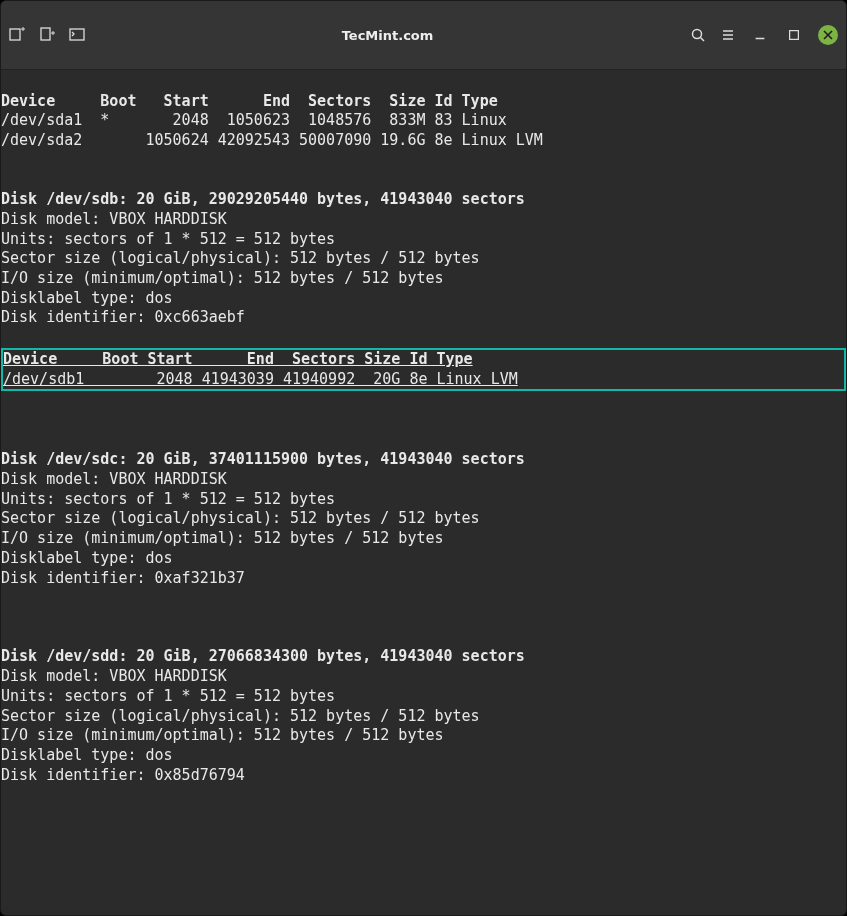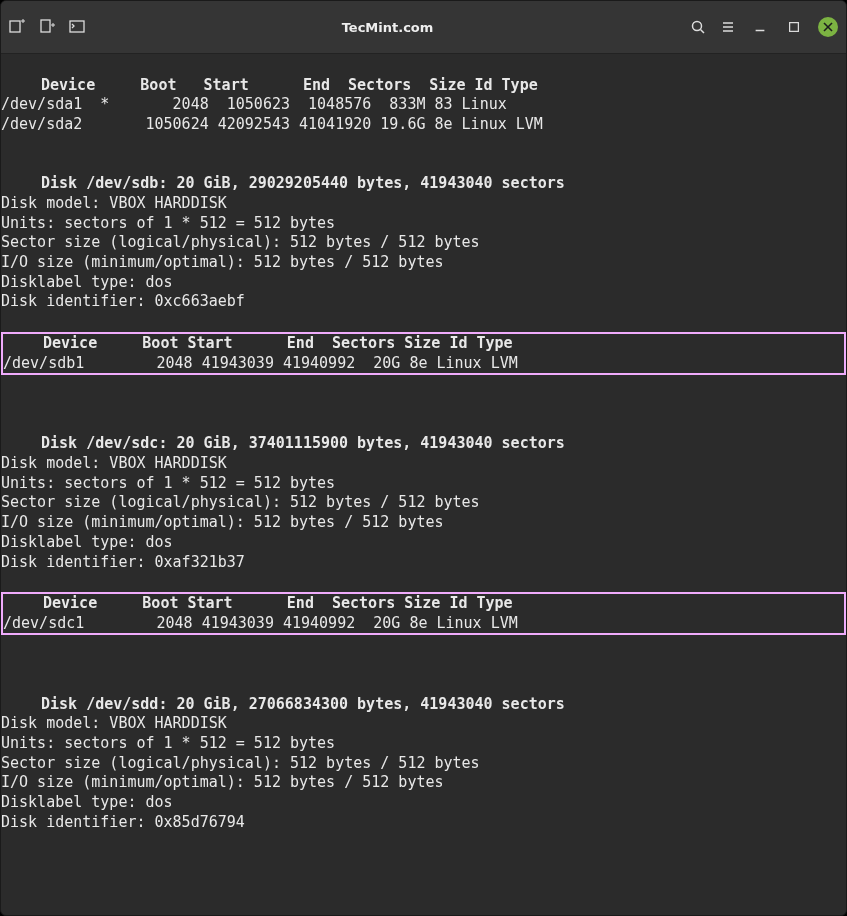"TecMint.com" .titlebar { padding: 8px 8px -> 16px 8px }
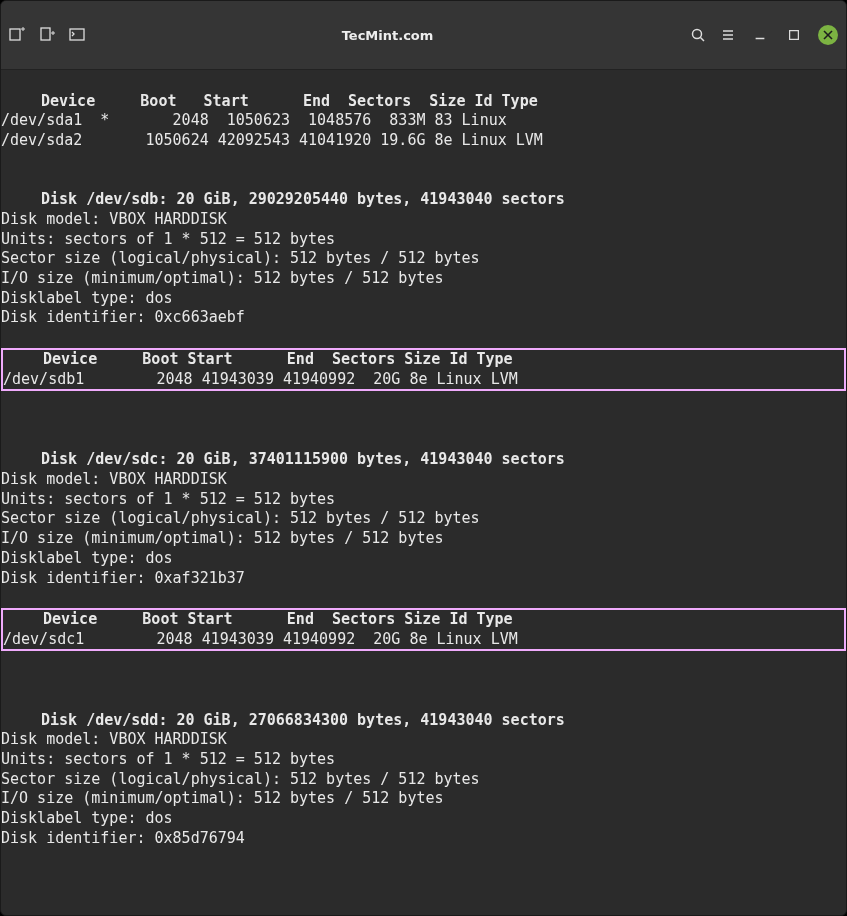"Device Boot Start End Sectors" .bold { padding-left: 40px -> none }
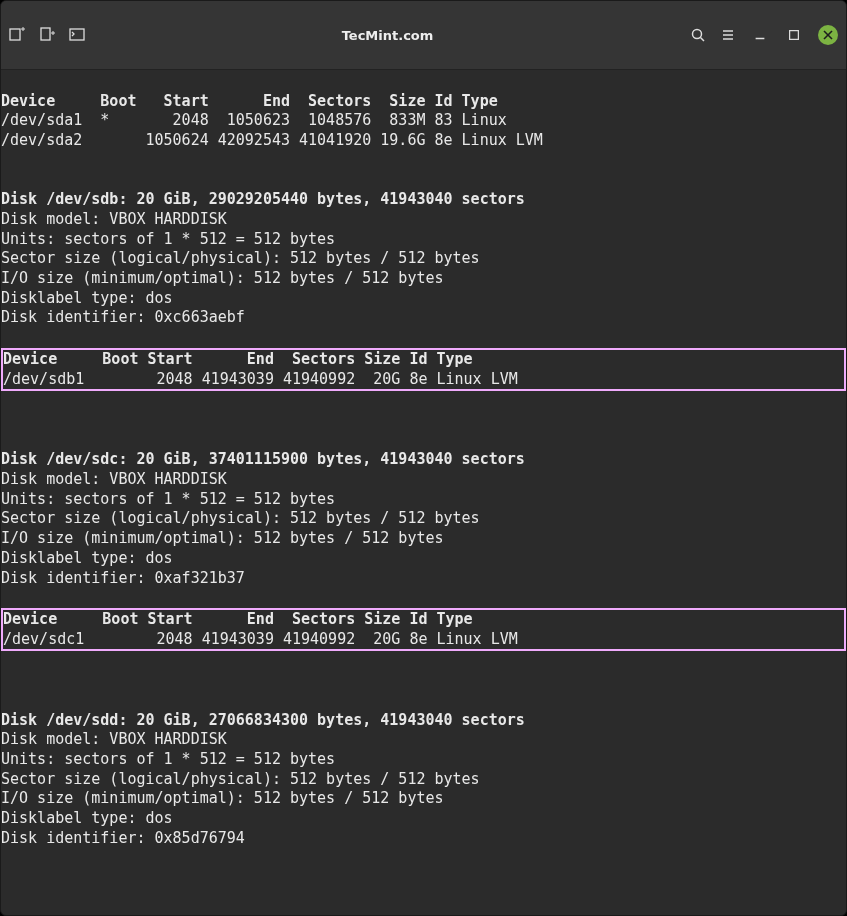"/dev/sda2 1050624 42092543 41041920" span { text: 41041920 -> 50007090 }
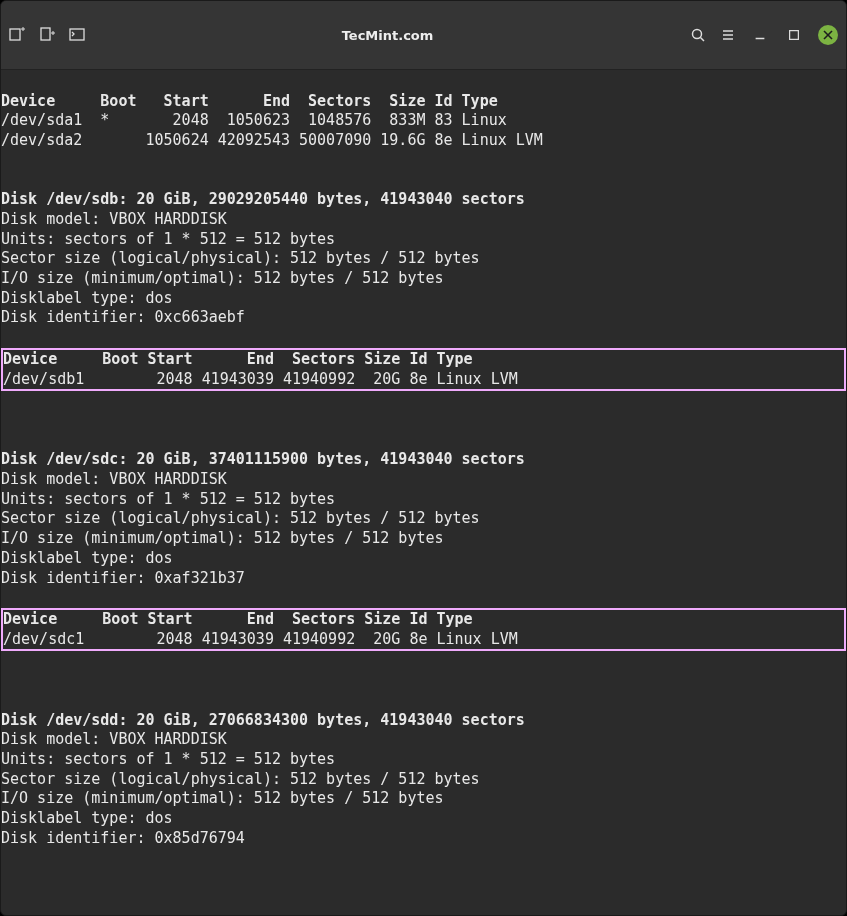"Device Boot Start End Sectors Size Id Type /dev/sdb1" .hl { border: 2px solid #f0abfc -> 2px solid #14b8a6; text-decoration: none -> underline }
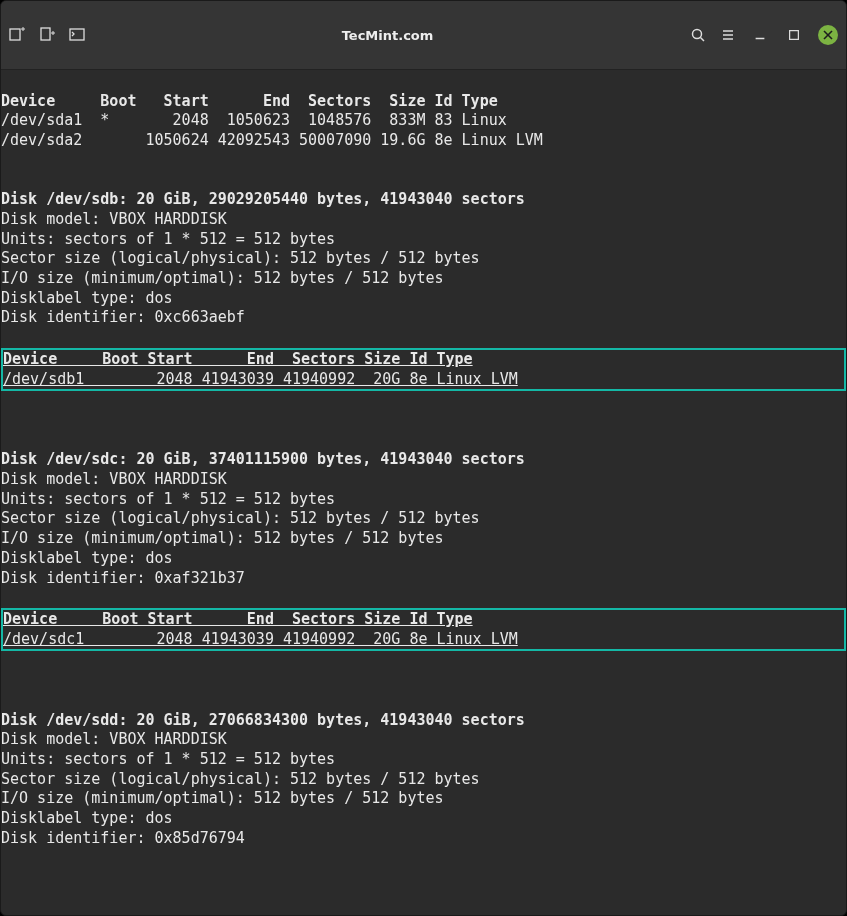"Device Boot Start End Sectors Size Id Type /dev/sdc1" span.hl { html: <span><span>Device Boot Start End Sectors Size Id Type</span> <span>/dev/sdc1 2048 41943039 41940992 20G 8e Linux LVM</span></span> -> none }
